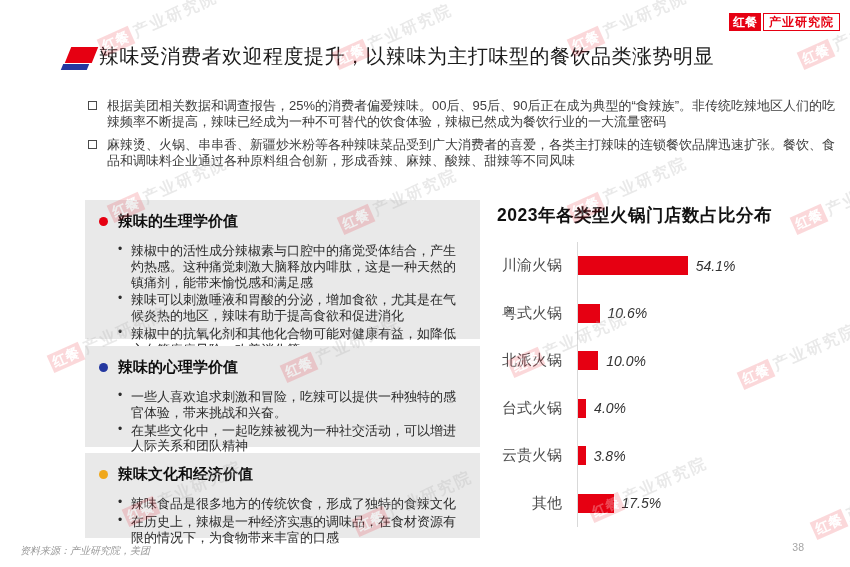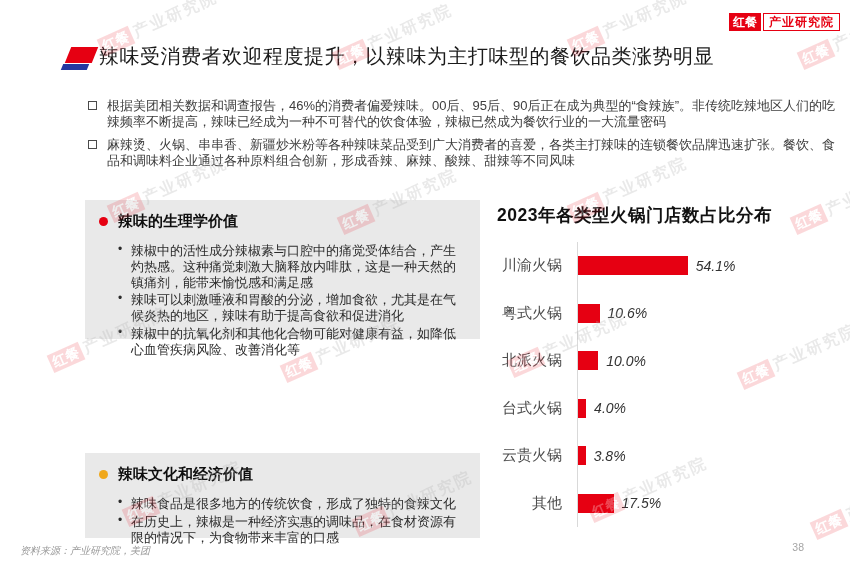"根据美团相关数据和调查报告，46%的消费者偏爱辣味。00后、95后、90后正在成" p { text: 46% -> 25% }
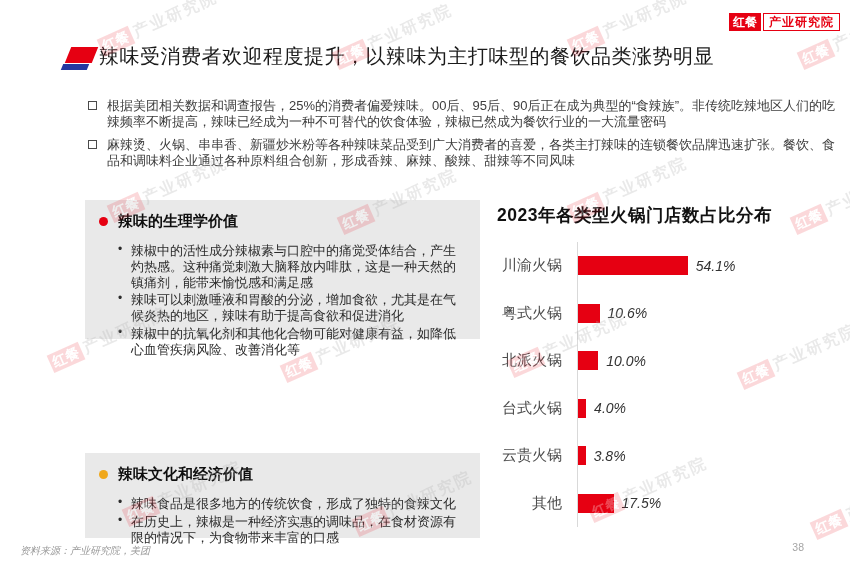"辣味的心理学价值" div.sec { html: none -> <div> <div> <span></span> <span>辣味的心理学价值</span> </div> <ul> <li>一些人喜欢追求刺激和冒险，吃辣可以提供一种独特的感官体验，带来挑战和兴奋。</li> <li>在某些文化中，一起吃辣被视为一种社交活动，可以增进人际关系和团队精神</li> </ul> </div> }
